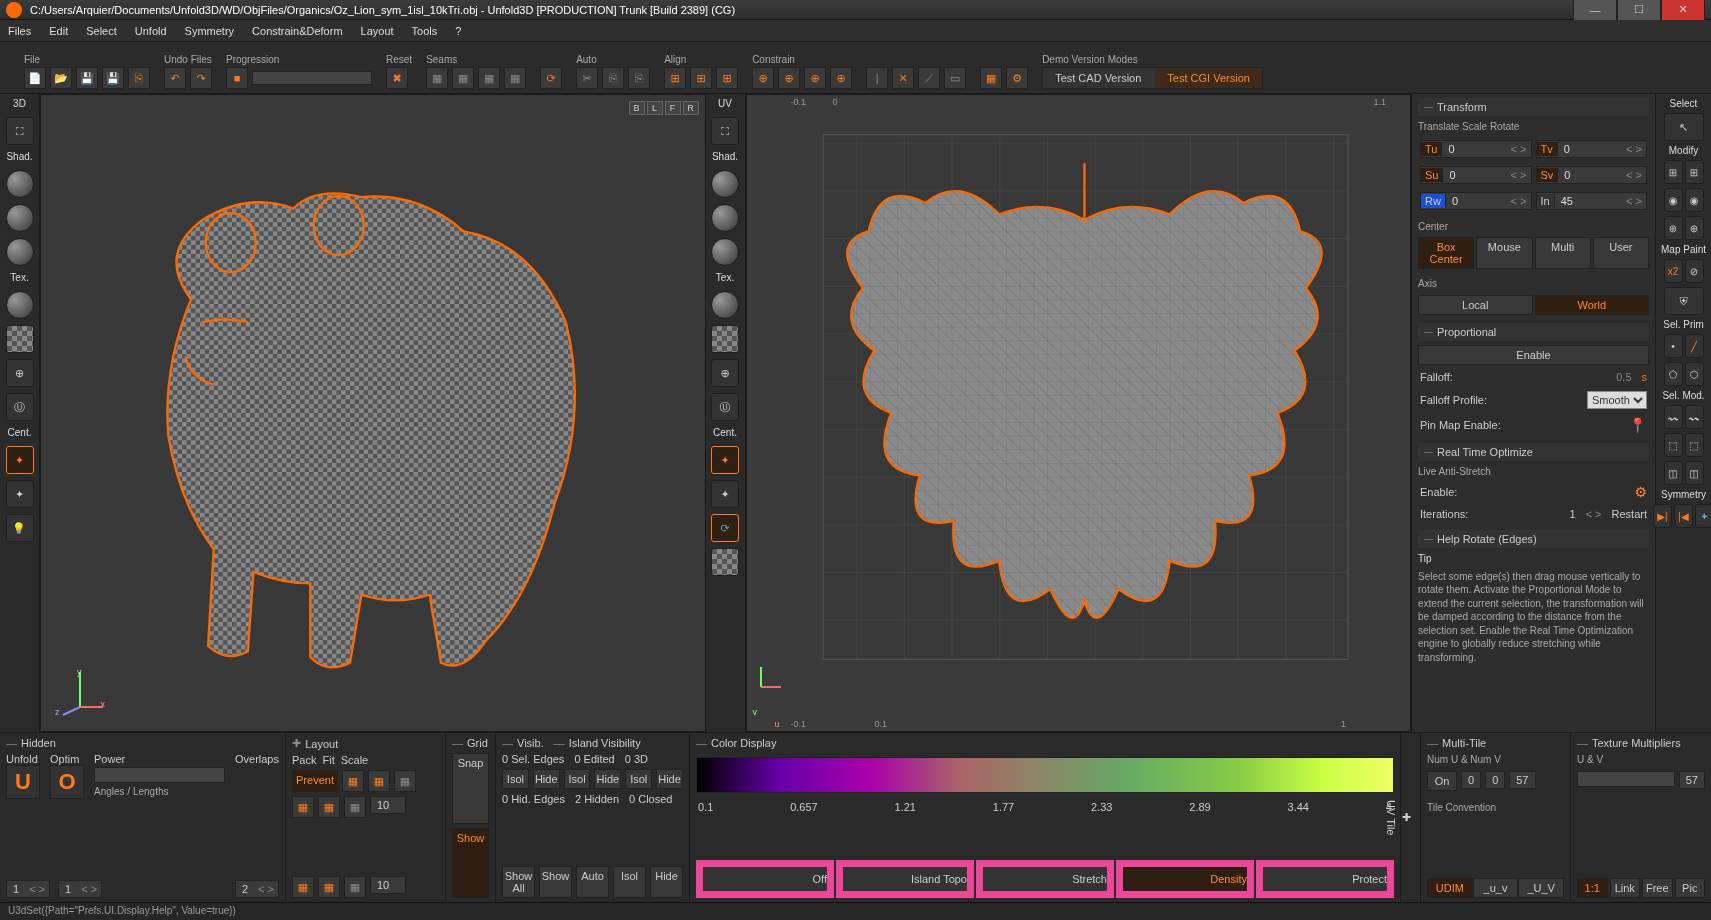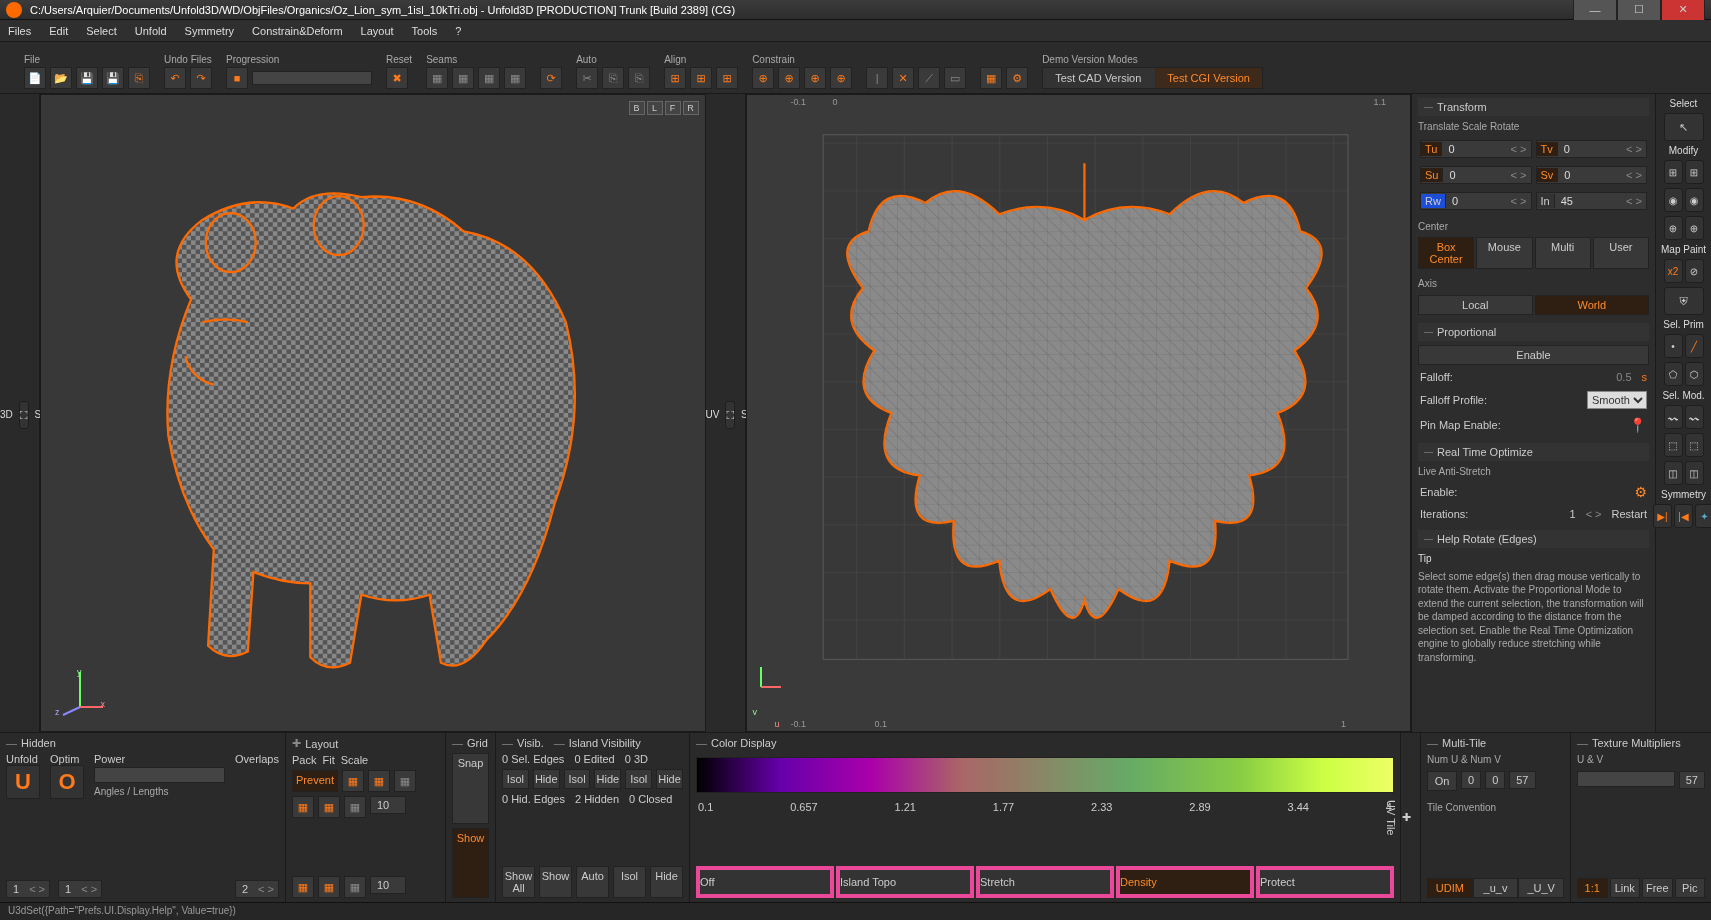"3D" .sidecol { flex-direction: row -> column }
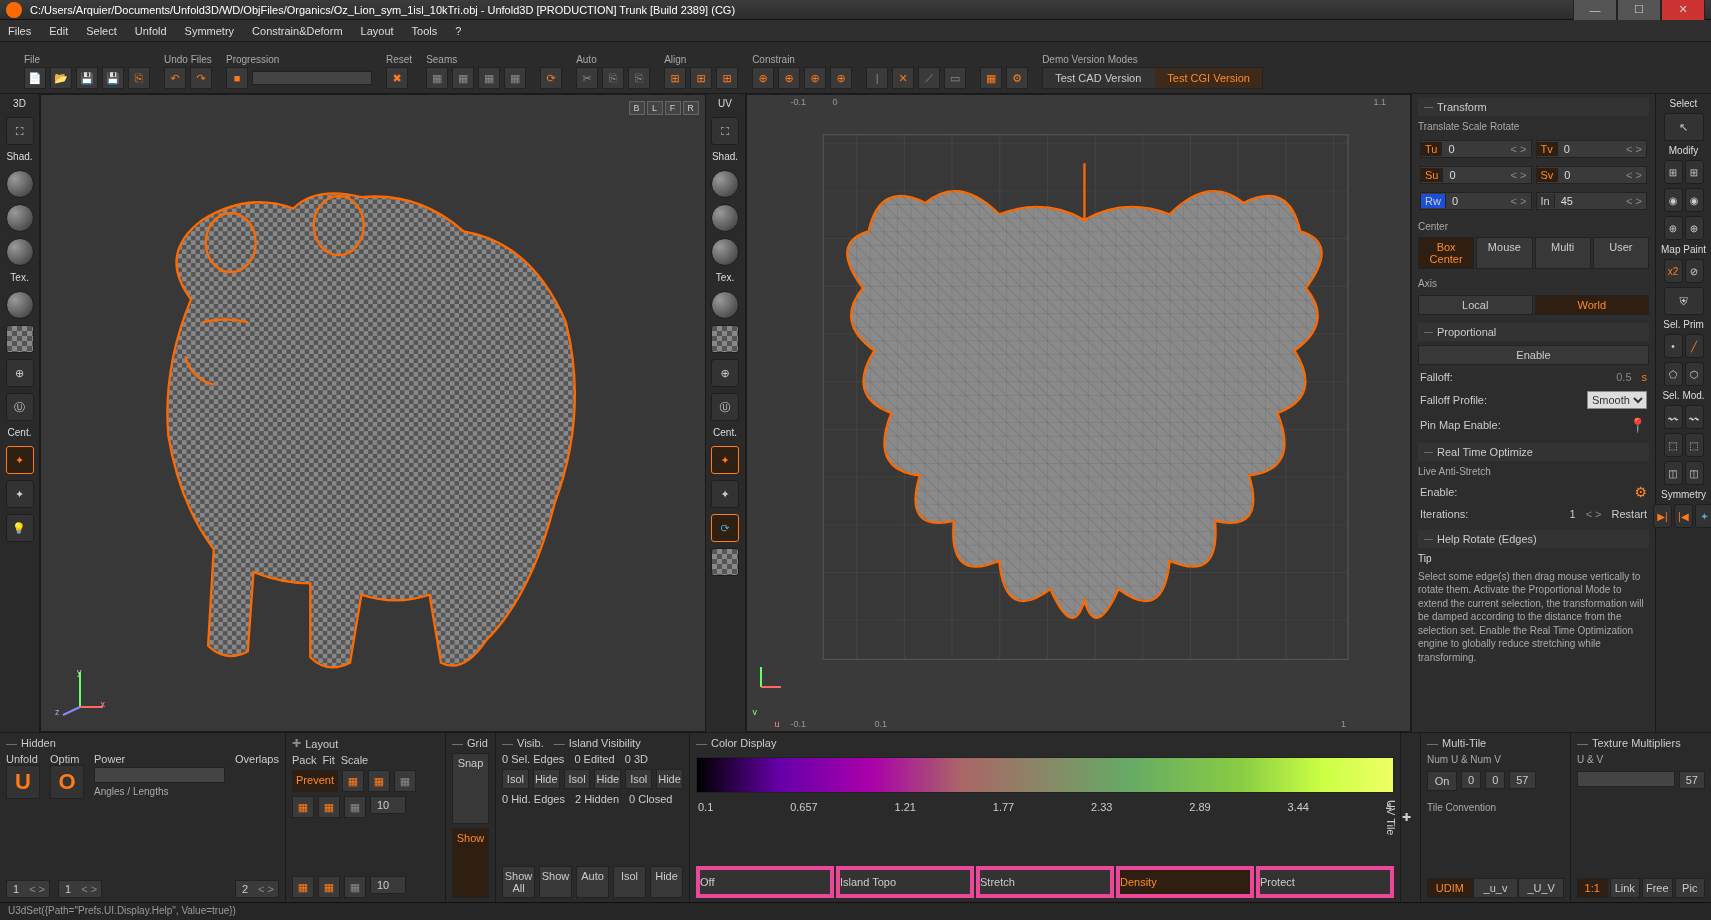"Off" .mtab { border: 4px solid #ec4899 -> 7px solid #ec4899; text-align: left -> right }
